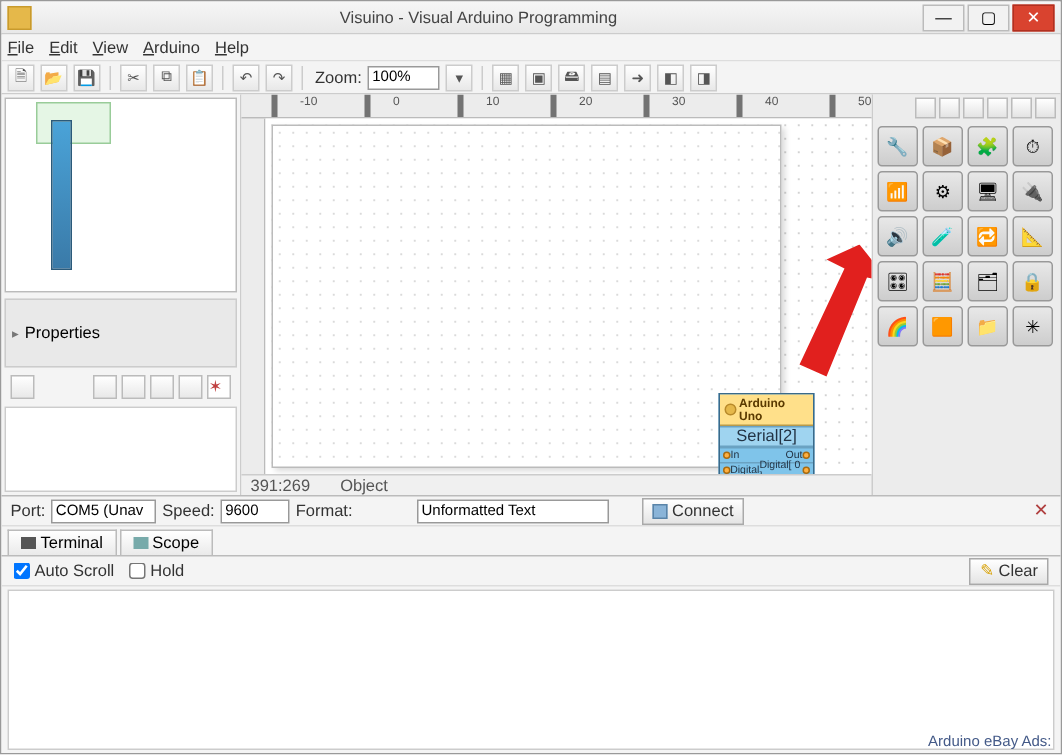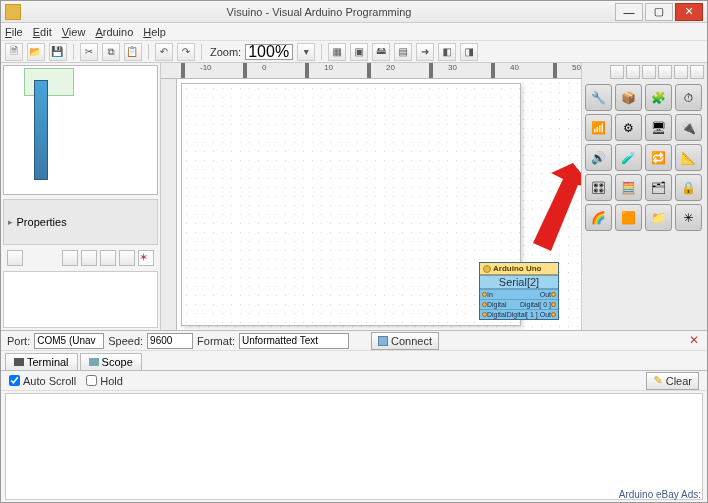"100%" .zoom-sel { font-size: 16px -> 10px }
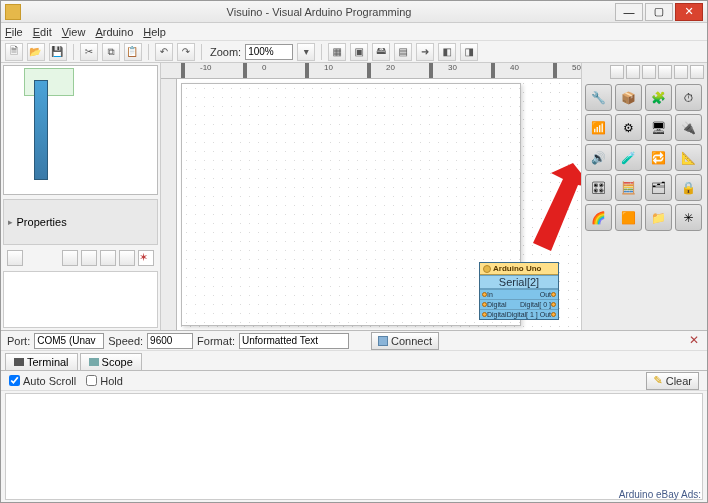"Arduino Uno" .comp { width: 80px -> 64px }
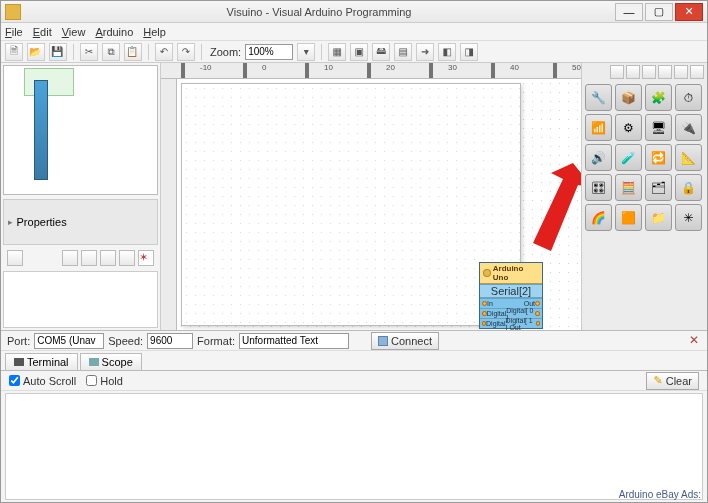"391:269" div.status { html: none -> <div> <span>391:269</span> <span>Object</span> </div> }
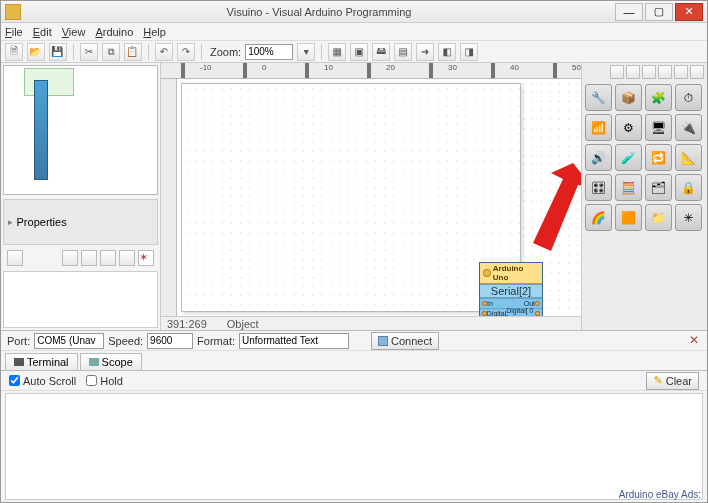"Unformatted Text" input.sel { margin-left: none -> 39px; width: 110px -> 128px }
